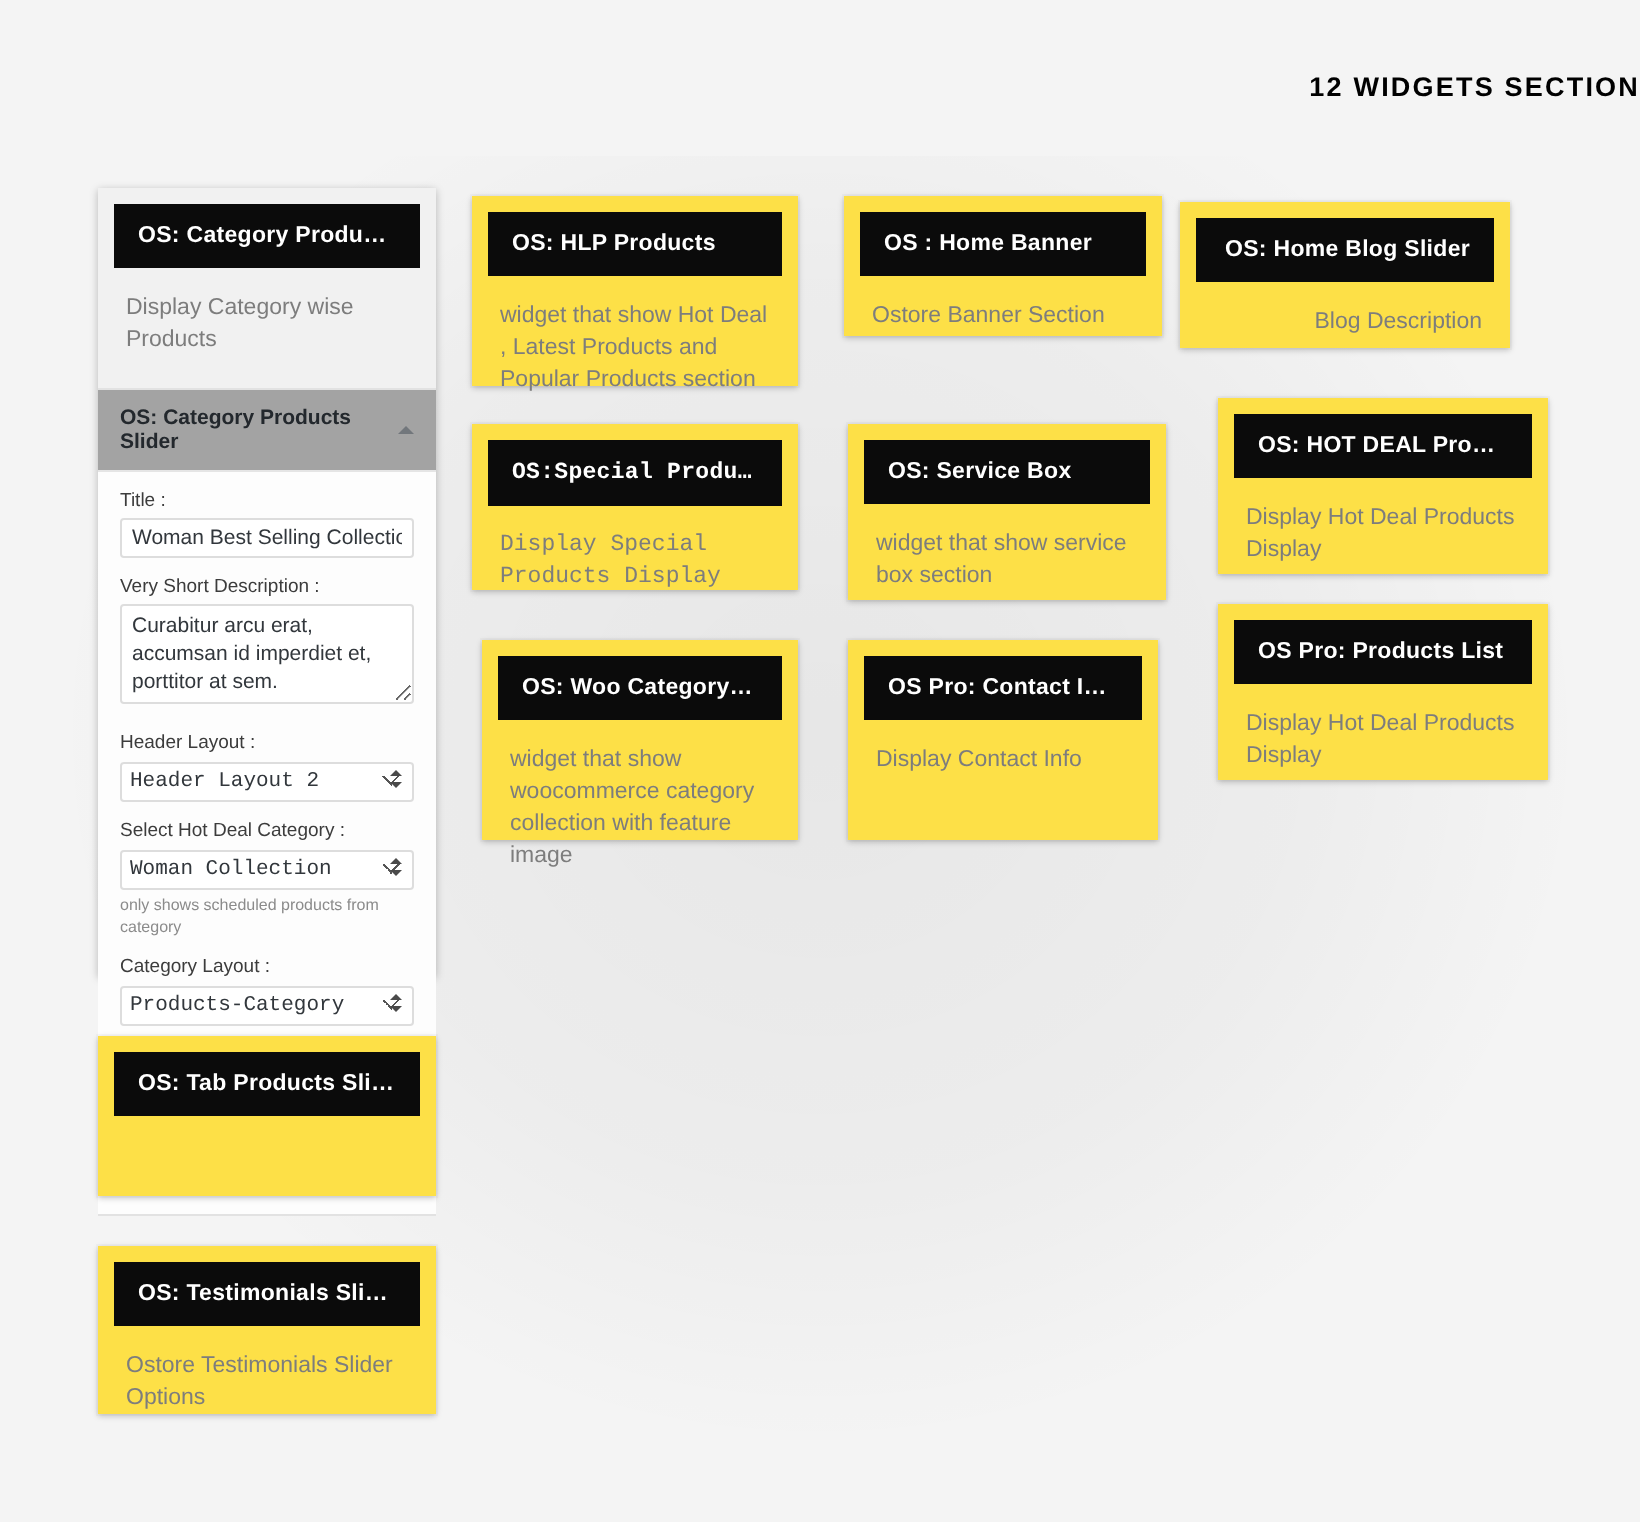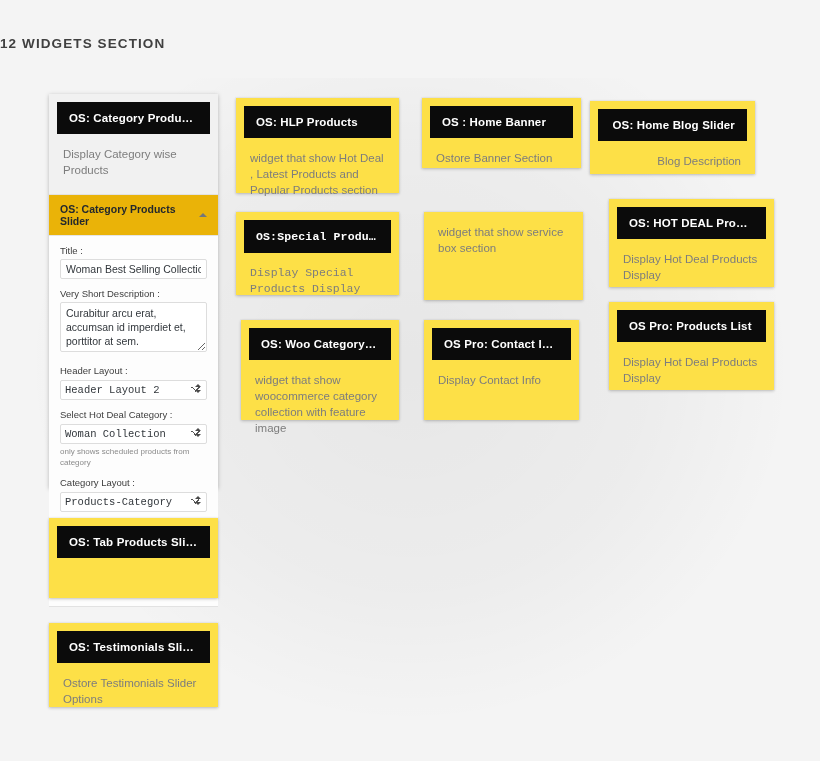"12 WIDGETS SECTION" .page-title { color: #404040 -> #000000; text-align: left -> right }
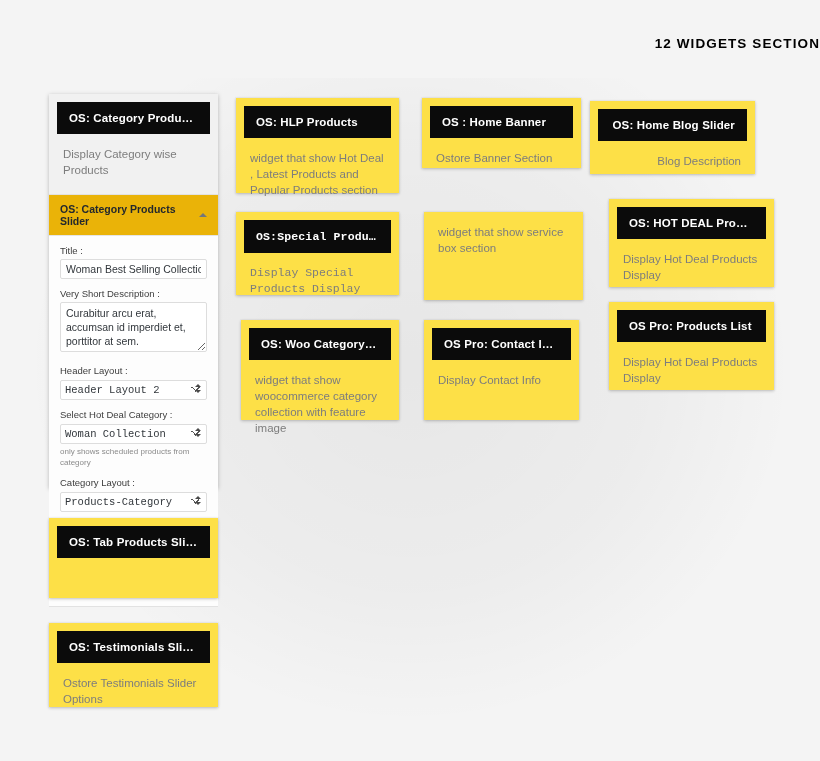"OS: Category Products Slider" .exp-bar { background: #eab308 -> #a3a3a3 }
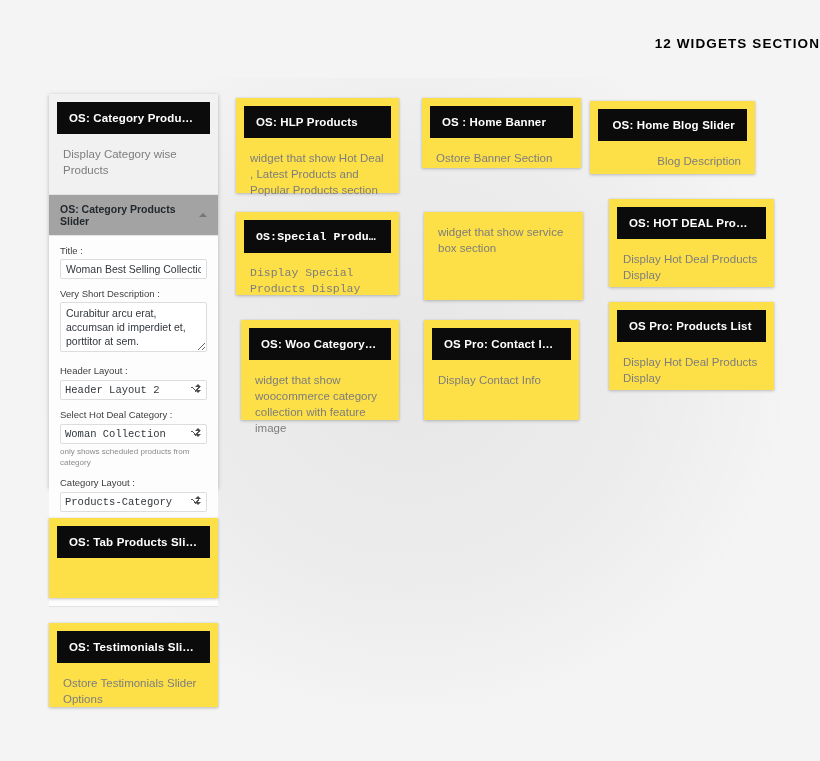"OS: Service Box" div.card-head { html: none -> <div>OS: Service Box</div> }
